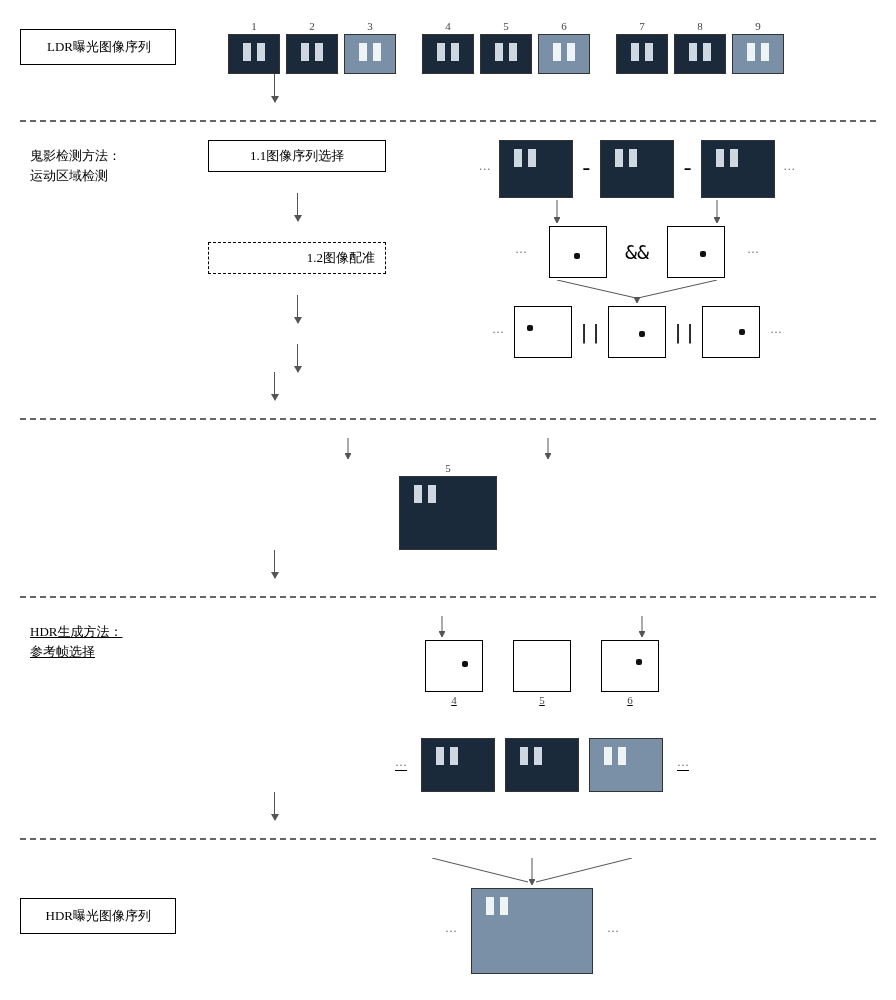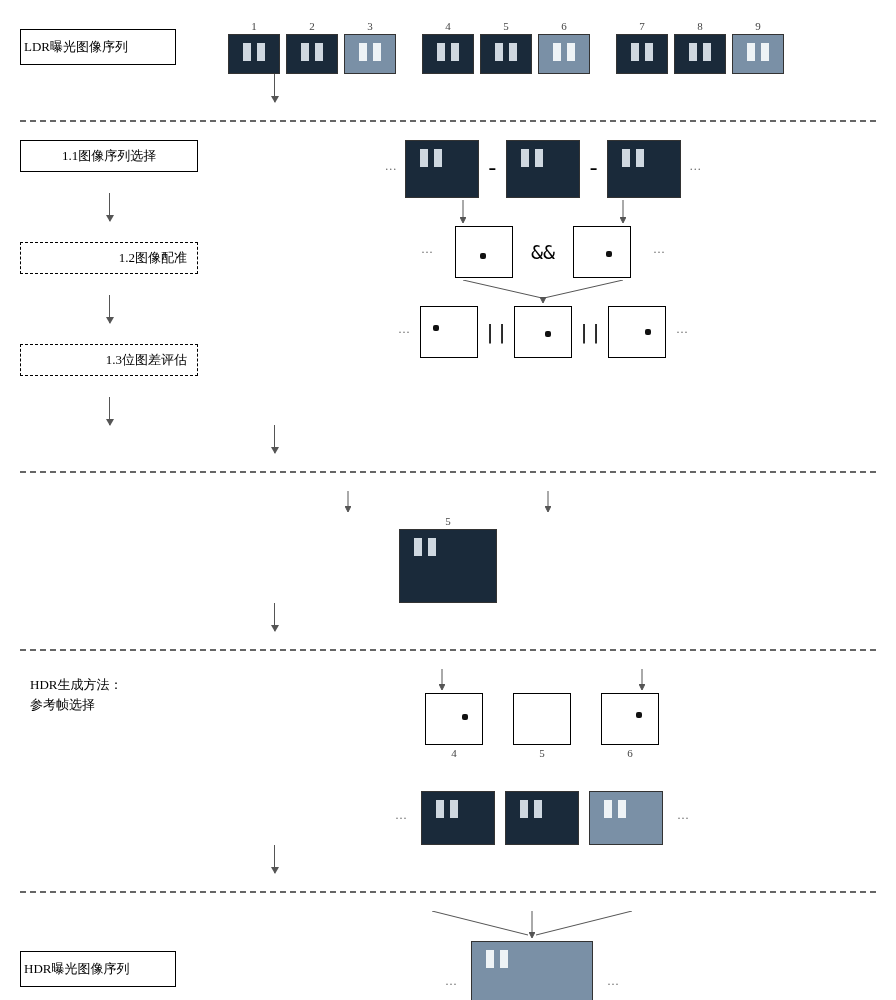"LDR曝光图像序列" .label-box { padding: 8px 3px -> 8px 24px; text-align: left -> right }
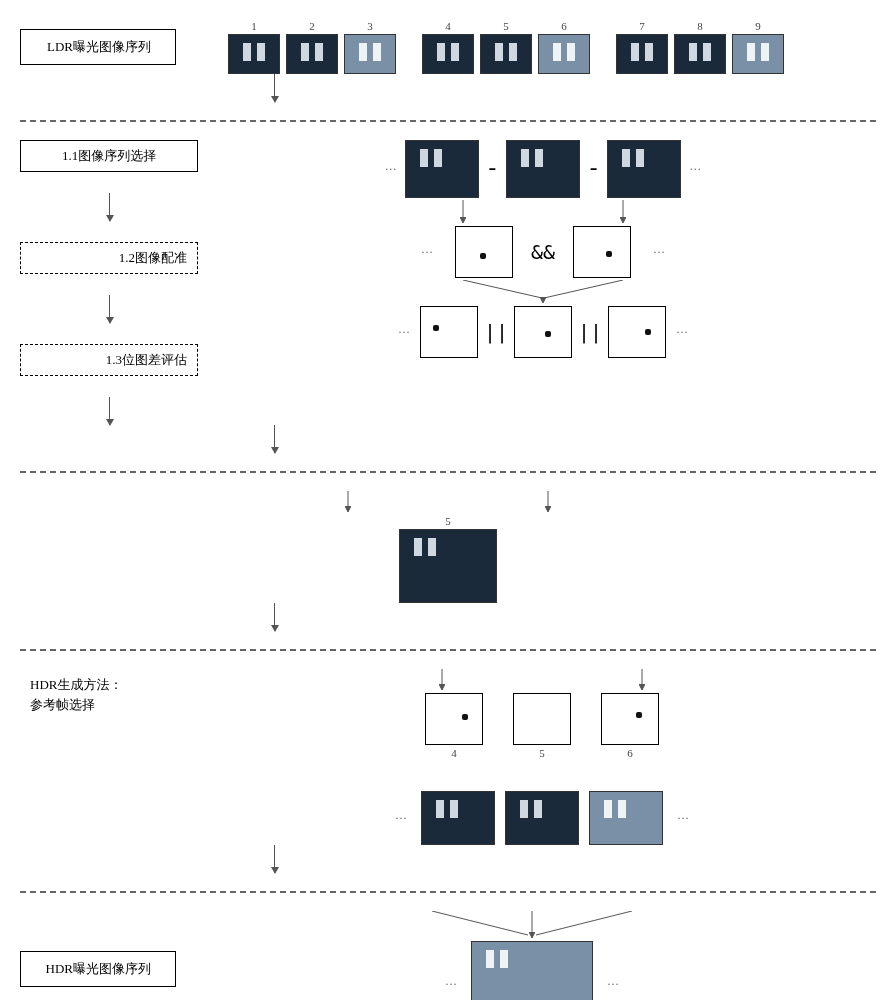"鬼影检测方法：" div.col-left { html: none -> <div> <div>鬼影检测方法：</div> <div>运动区域检测</div> </div> }
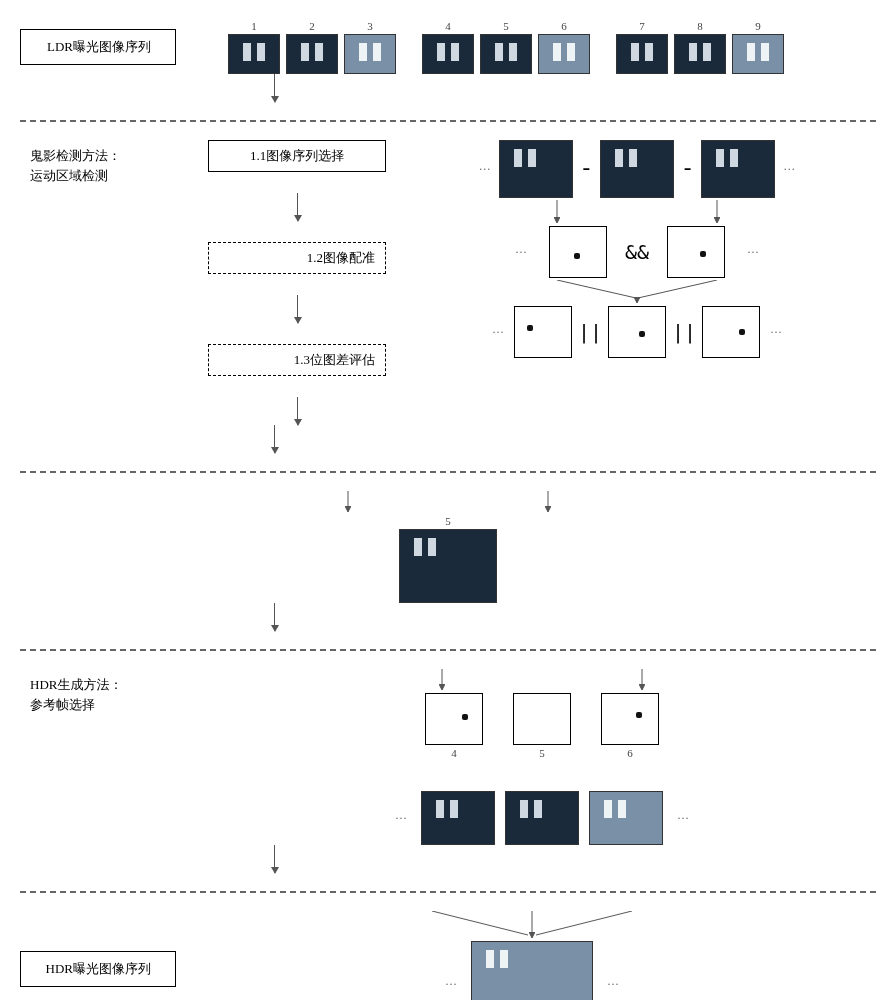"1.3位图差评估" div.step-box { html: <div>1.3位图差评估</div> -> none }
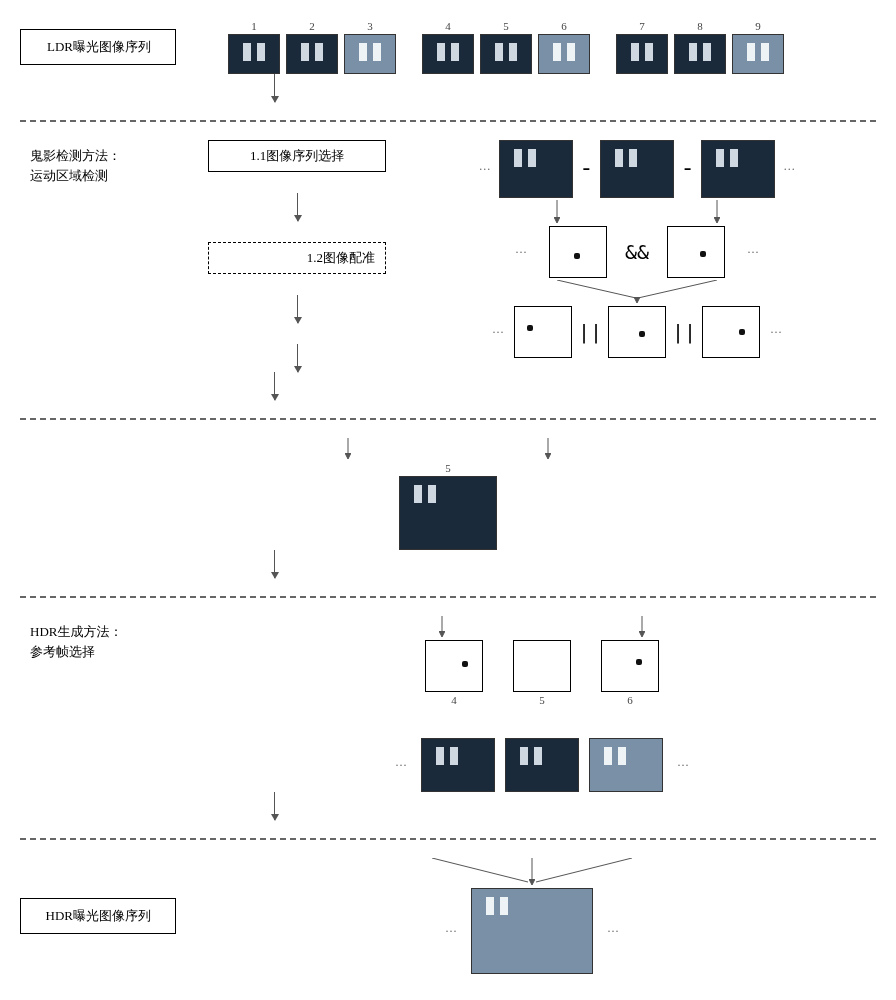"HDR生成方法：" div.row { text-decoration: none -> underline }
